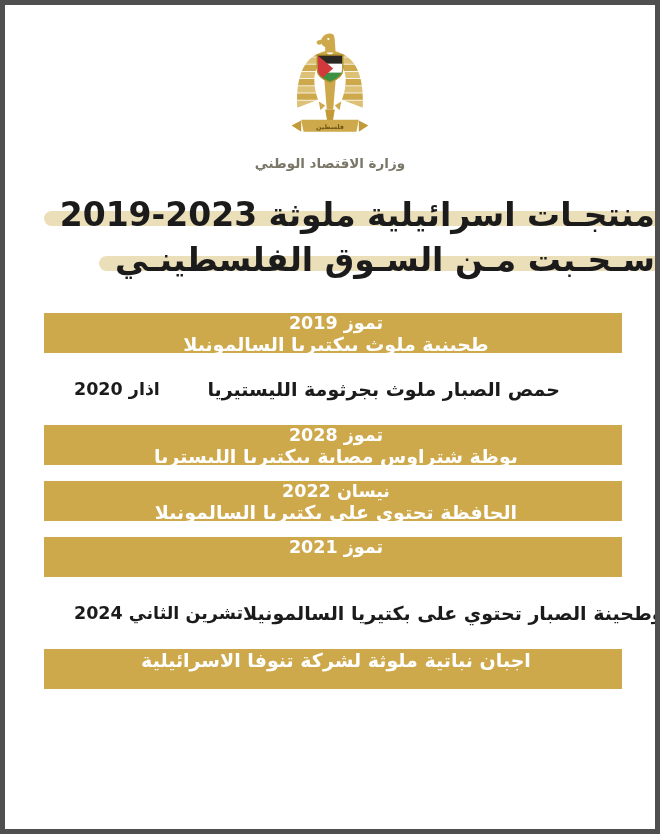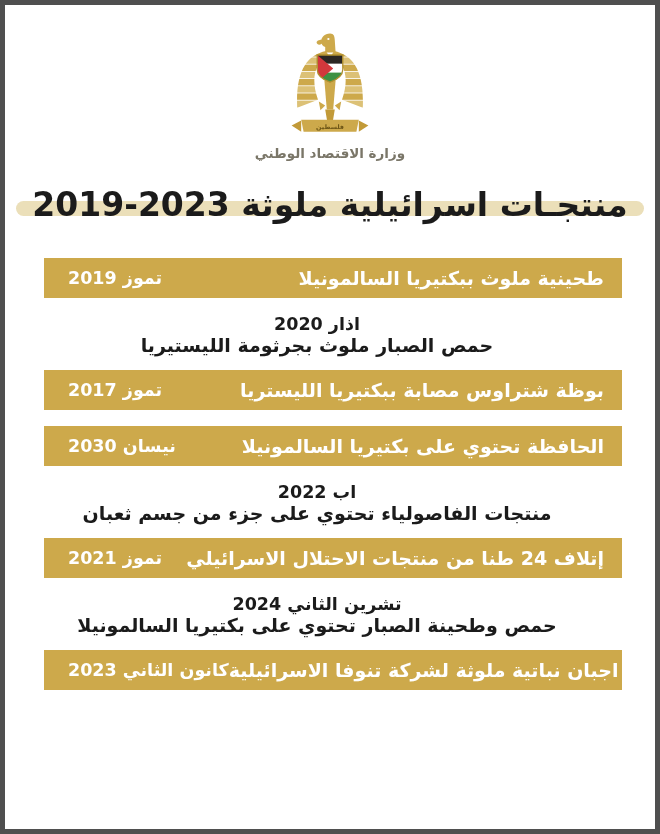"وزارة الاقتصاد الوطني" .ministry-name { margin-top: 10px -> 20px }
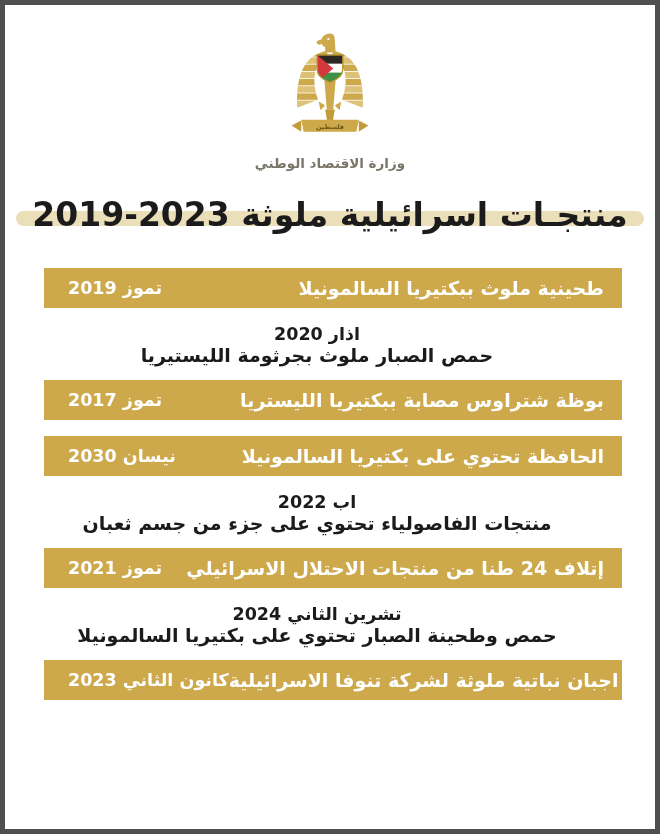"منتجـات اسرائيلية ملوثة 2023-2019" .title { text-align: center -> none }
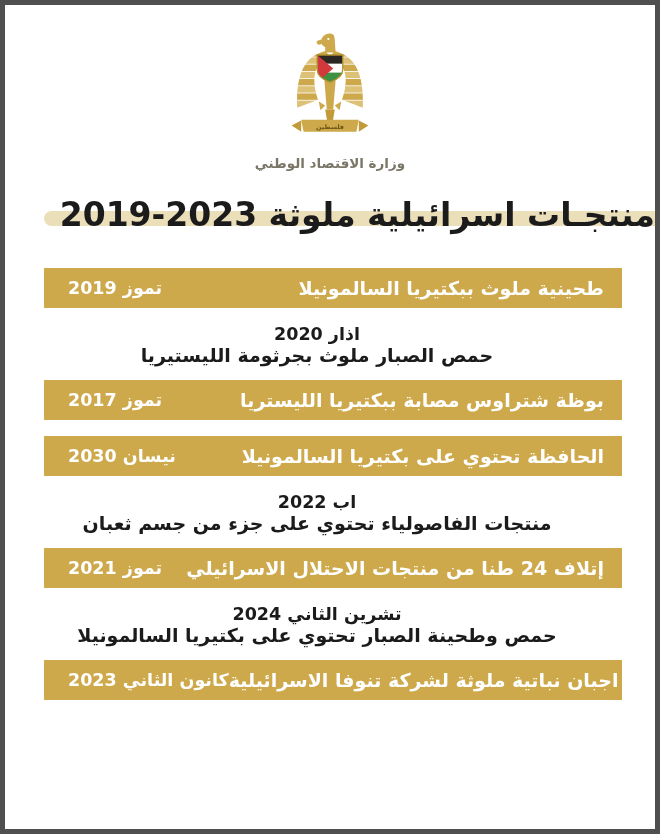"سـحـبت مـن السـوق الفلسطينـي" div { html: none -> <div><span>سـحـبت مـن السـوق الفلسطينـي</span></div> }
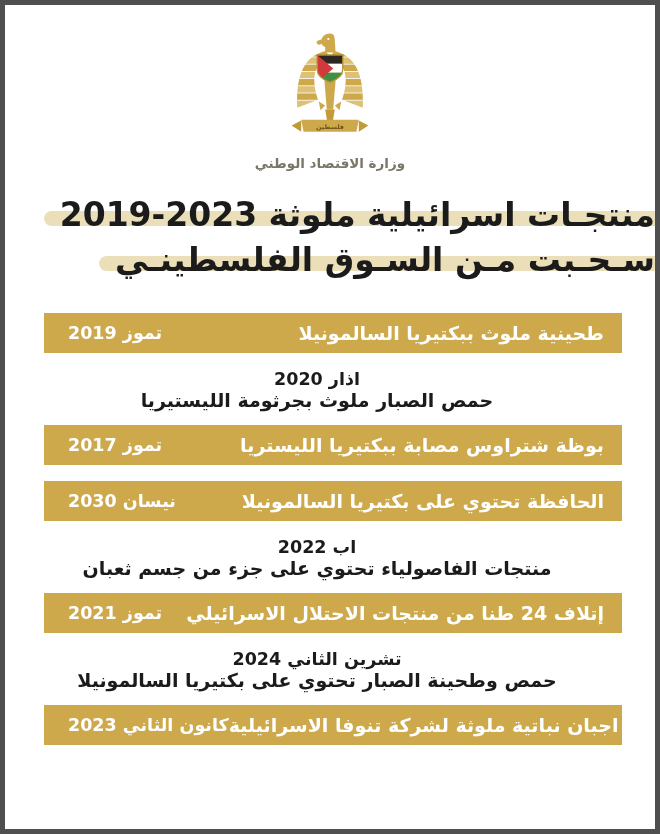"تموز 2019" .row.gold { flex-direction: none -> column }
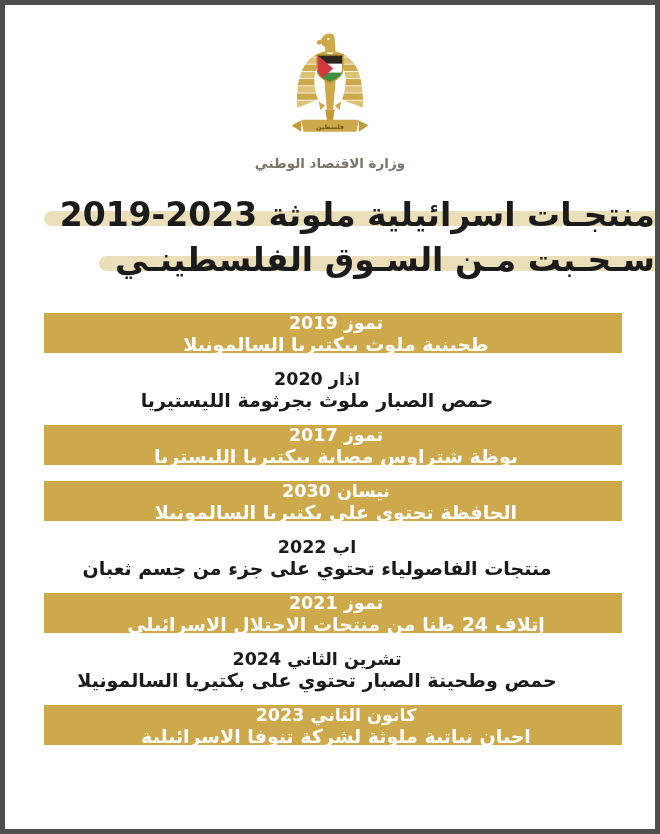"اذار 2020" .row.plain { flex-direction: column -> none }
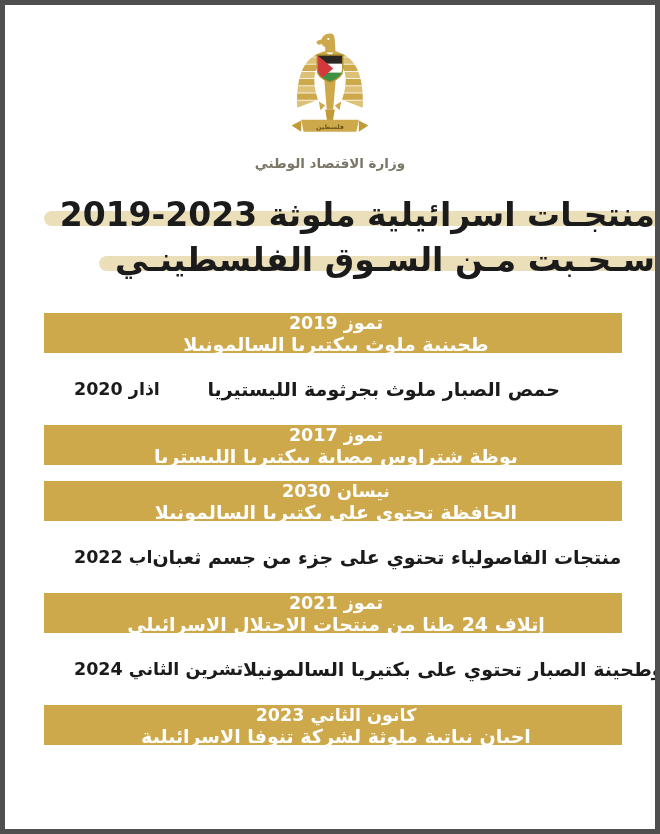"تموز 2017" span.date { text: 2017 -> 2028 }
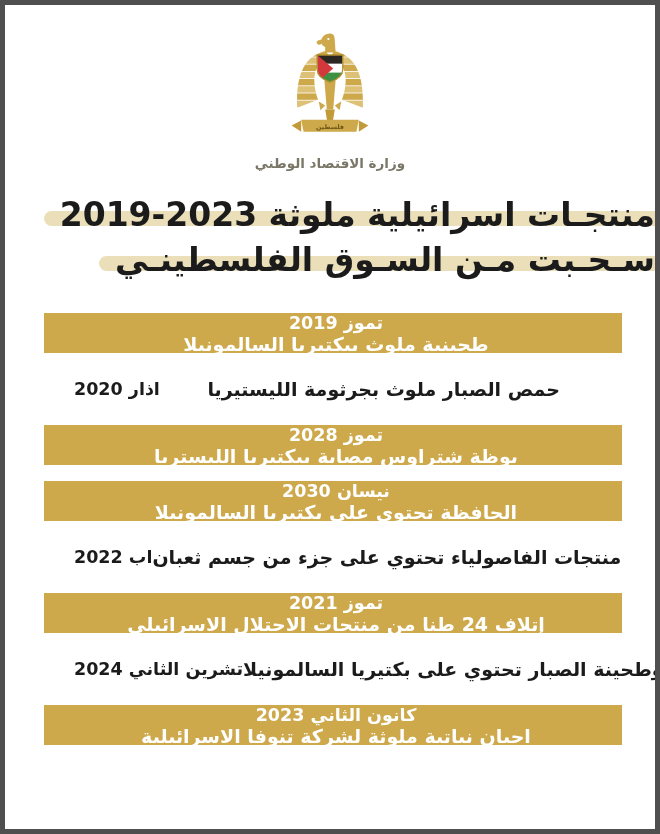"نيسان 2030" span.date { text: 2030 -> 2022 }
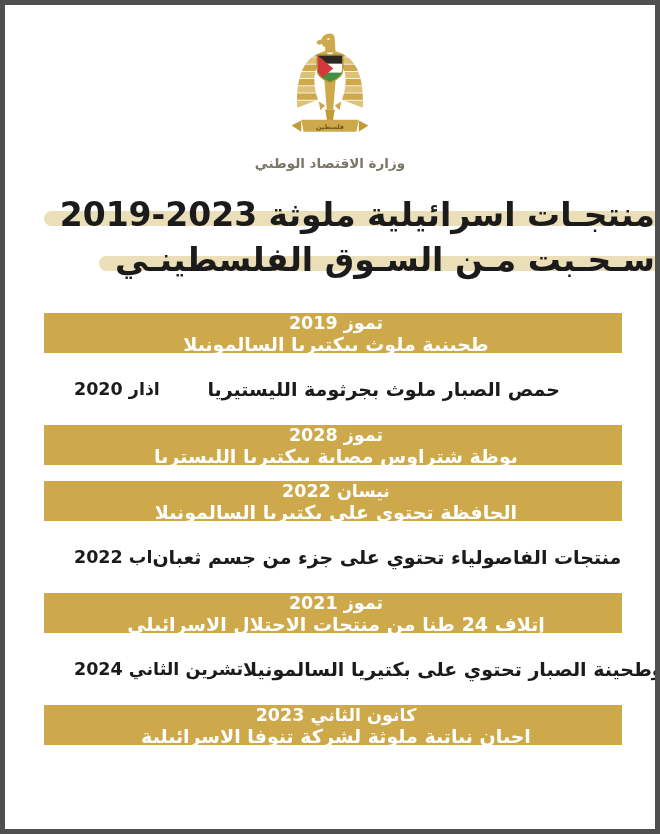"اب 2022" div.row { html: <div> <span>اب 2022</span> <span>منتجات الفاصولياء تحتوي على جزء من جسم ثعبان</span> </div> -> none }
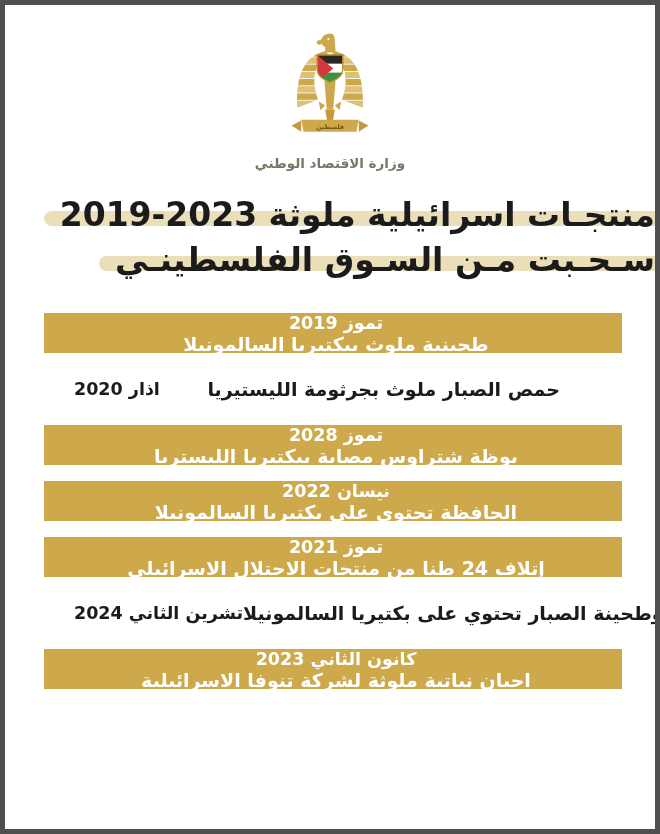"إتلاف 24 طنا من منتجات" span.product { html: <span>إتلاف 24 طنا من منتجات الاحتلال الاسرائيلي</span> -> none }
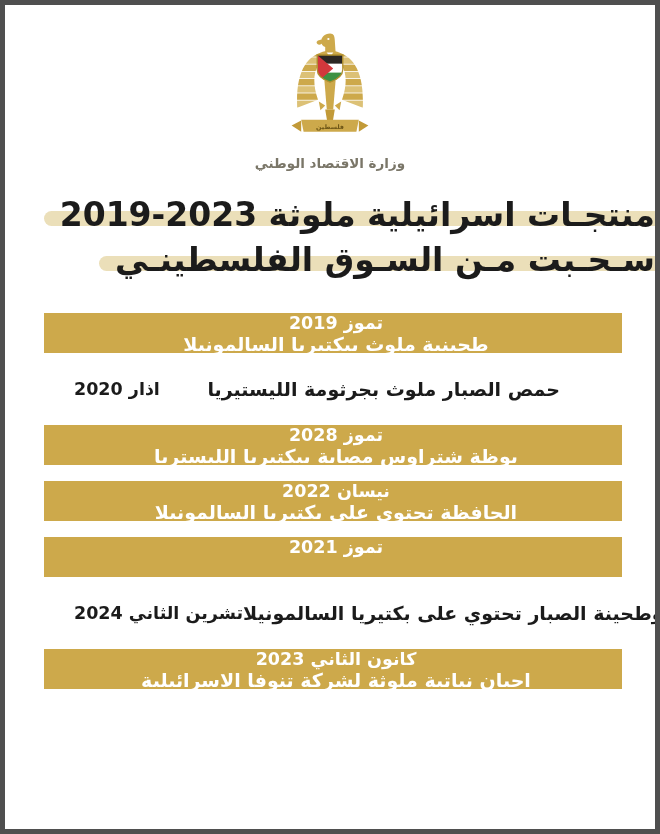"كانون الثاني 2023" span.date { html: <span>كانون الثاني 2023</span> -> none }
